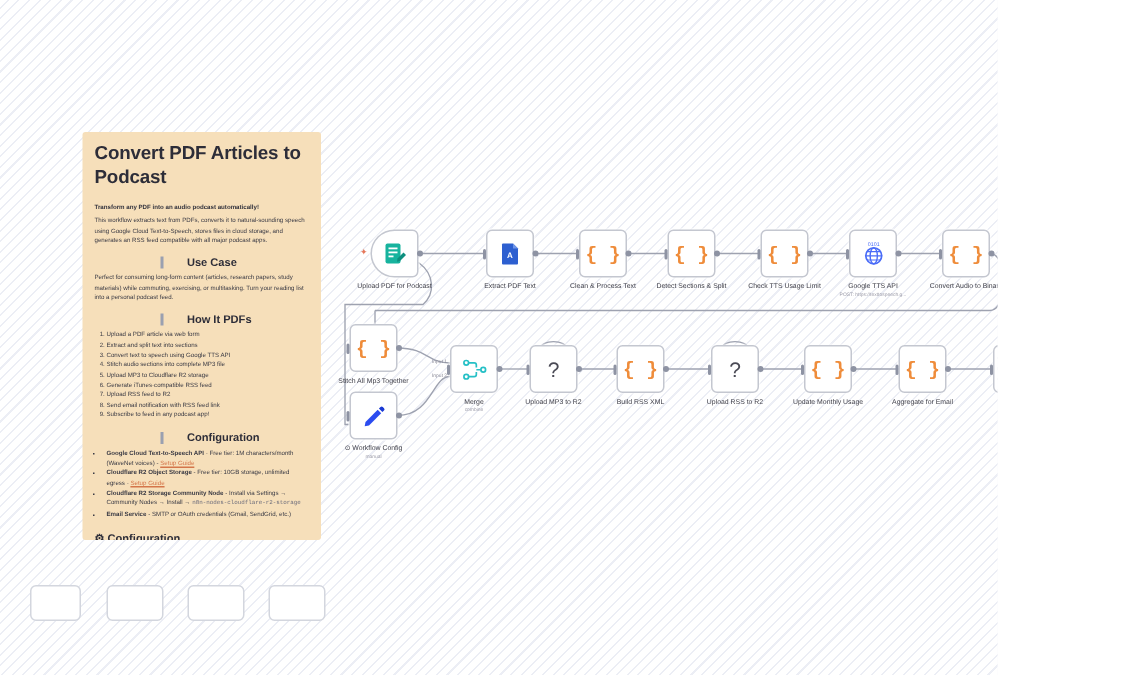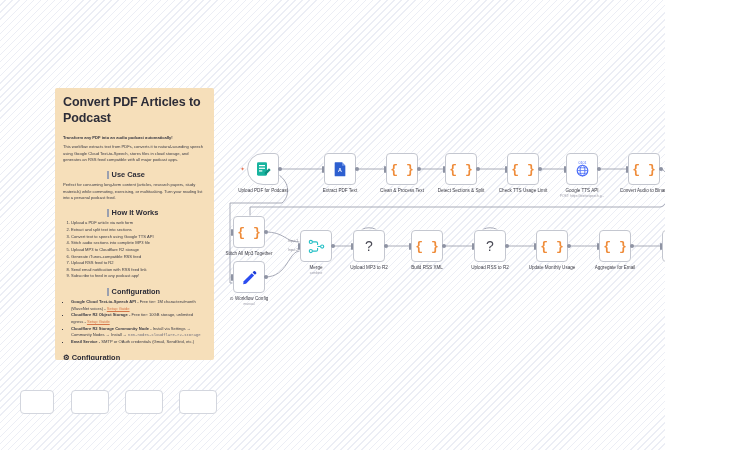"Use Case" #sticky .h2 { gap: 3px -> 16px }
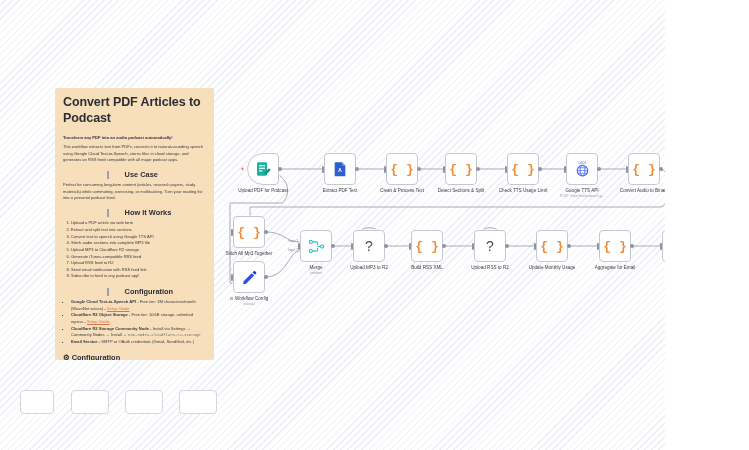"How It Works" span { text: Works -> PDFs }
